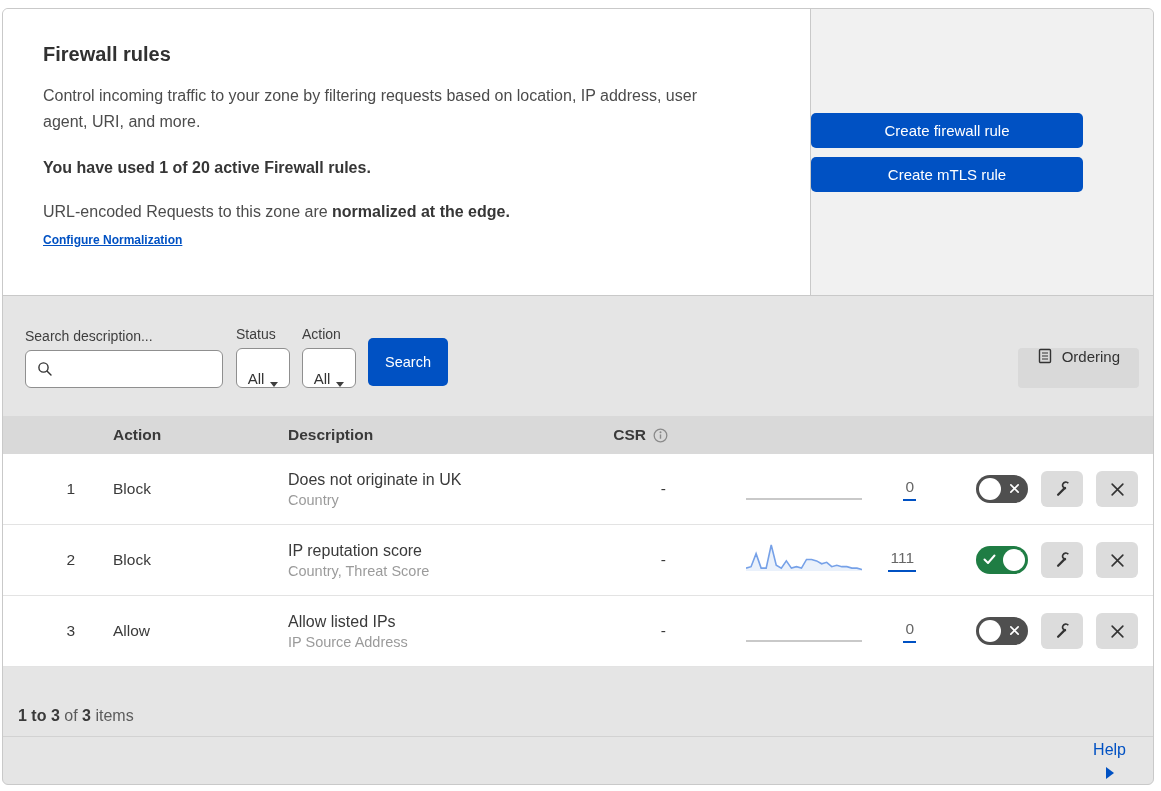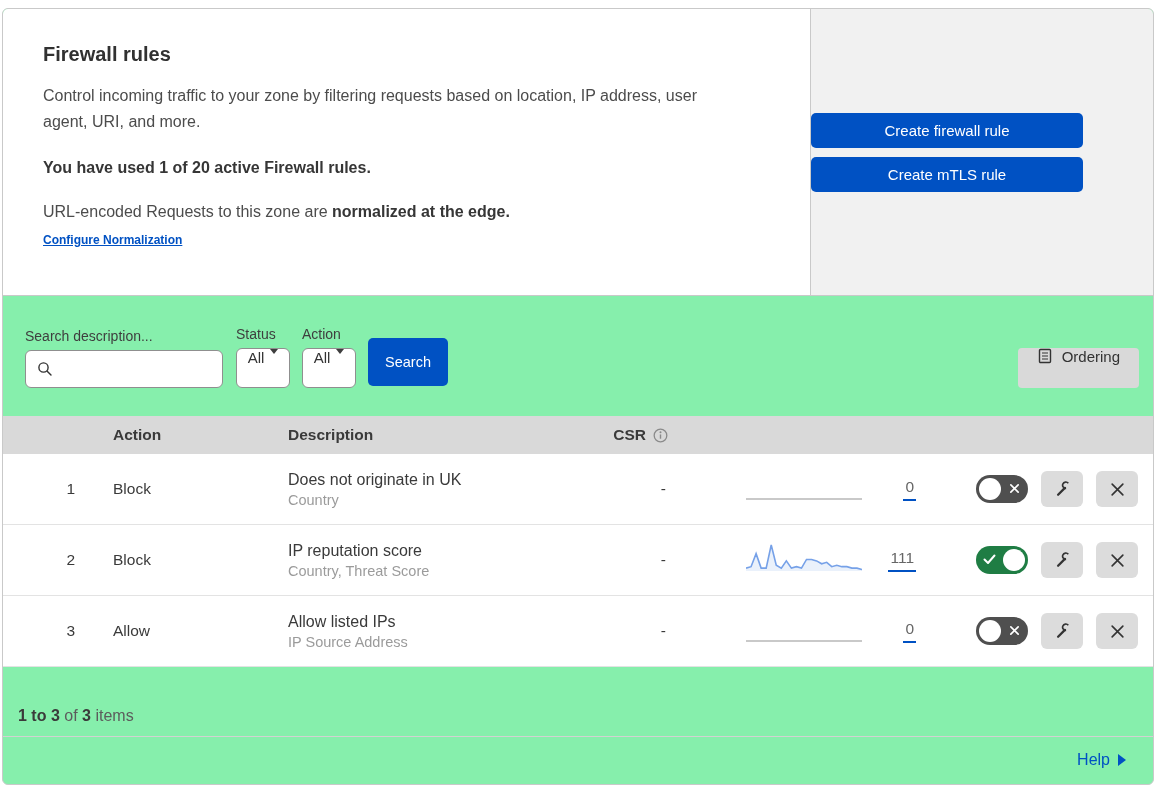"Firewall rules" .card { background: #86efac -> #e5e5e5 }
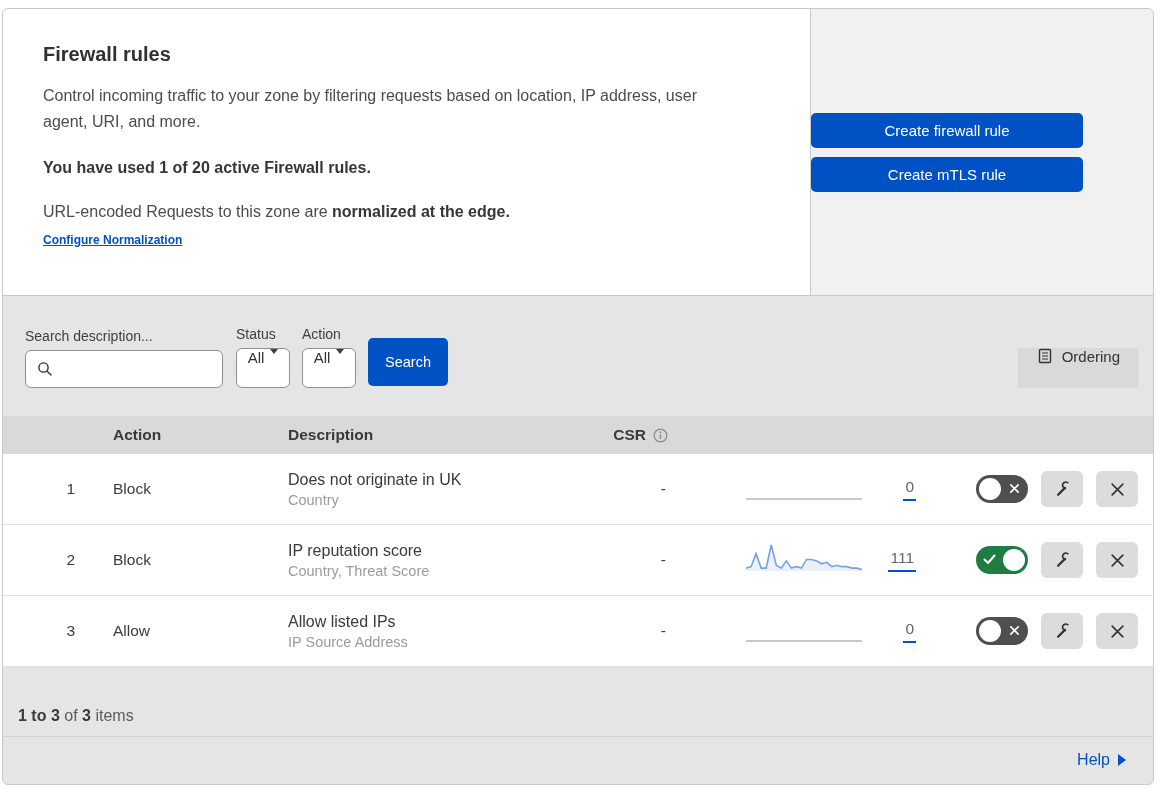"All" .select { align-items: flex-start -> flex-end }
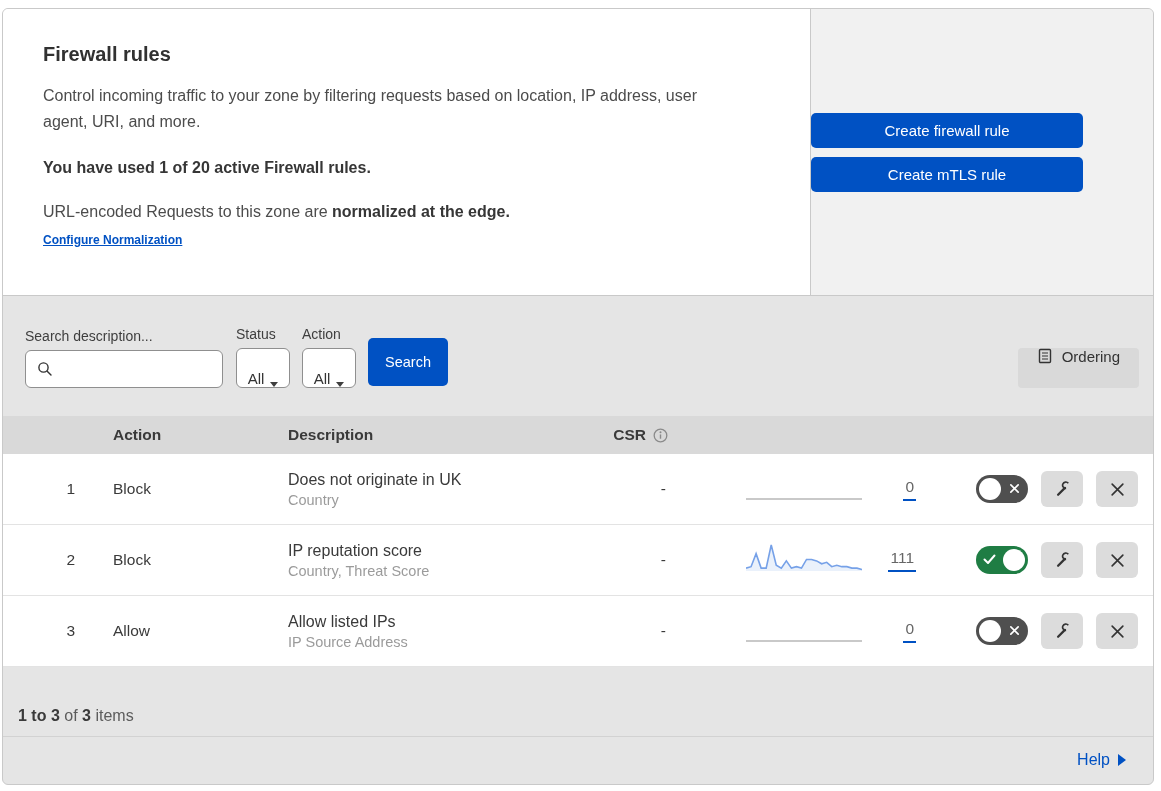"Help" .help-link { flex-direction: none -> column }
